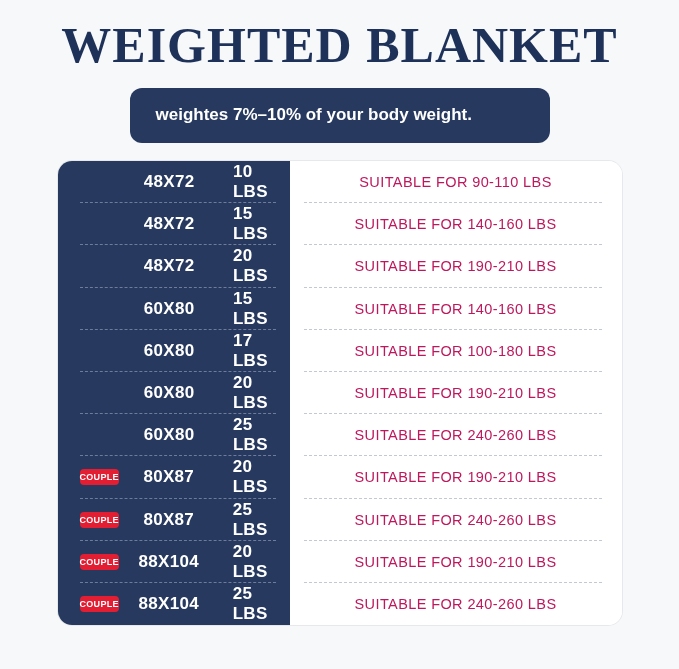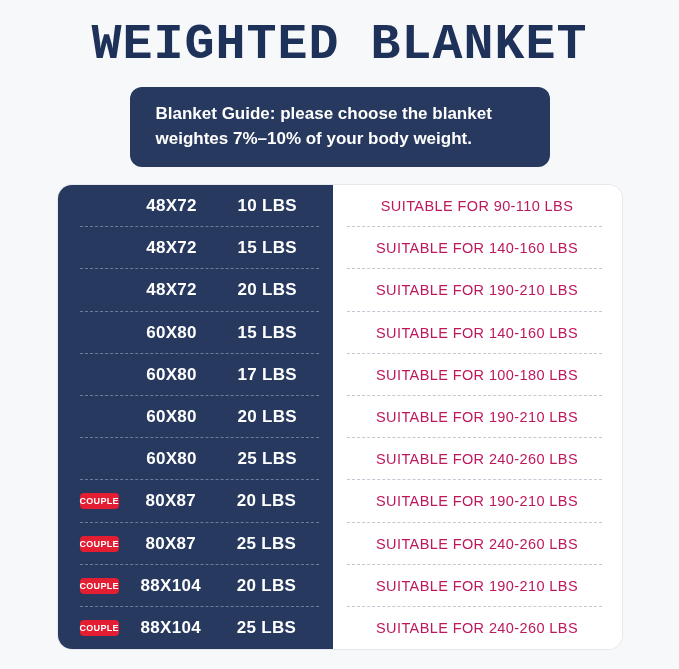"WEIGHTED BLANKET" .title { font-family: Liberation Mono, monospace -> Liberation Serif, serif }
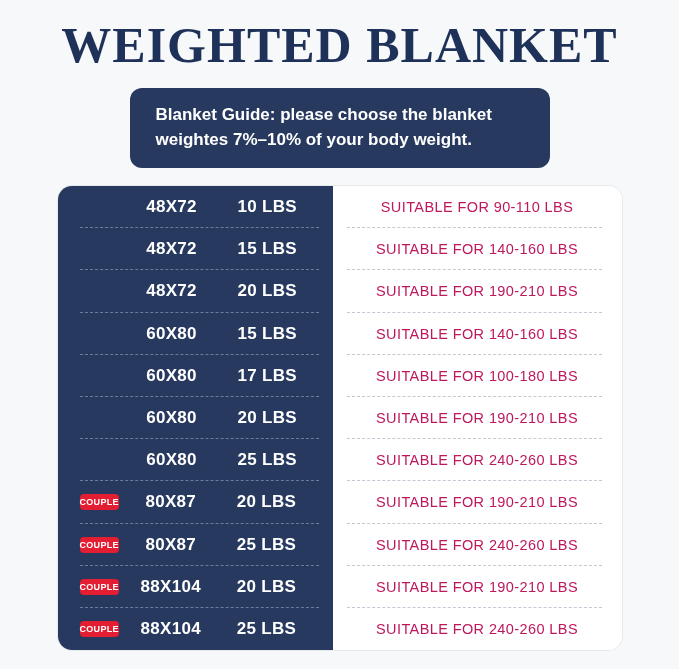"Blanket Guide: please choose the" div.guide-line { html: <div>Blanket Guide: please choose the blanket</div> -> none }
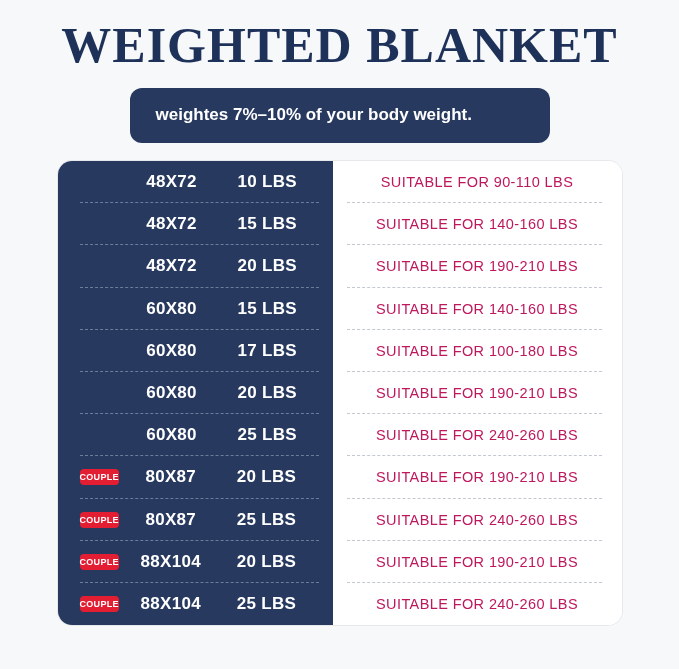"48X72" .left-cell { width: 275px -> 232px }
